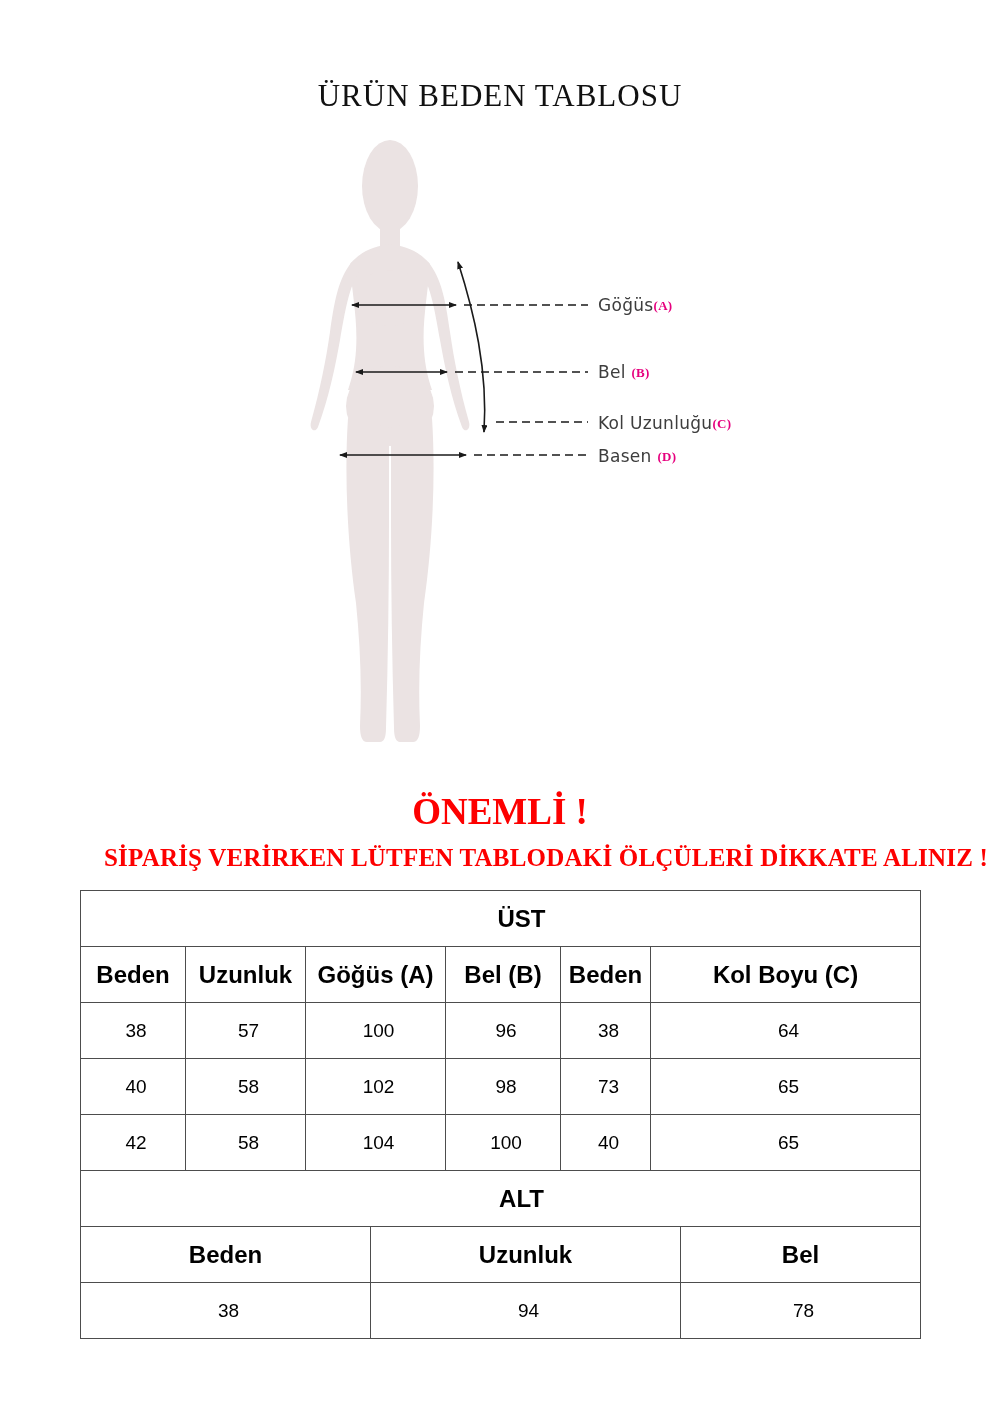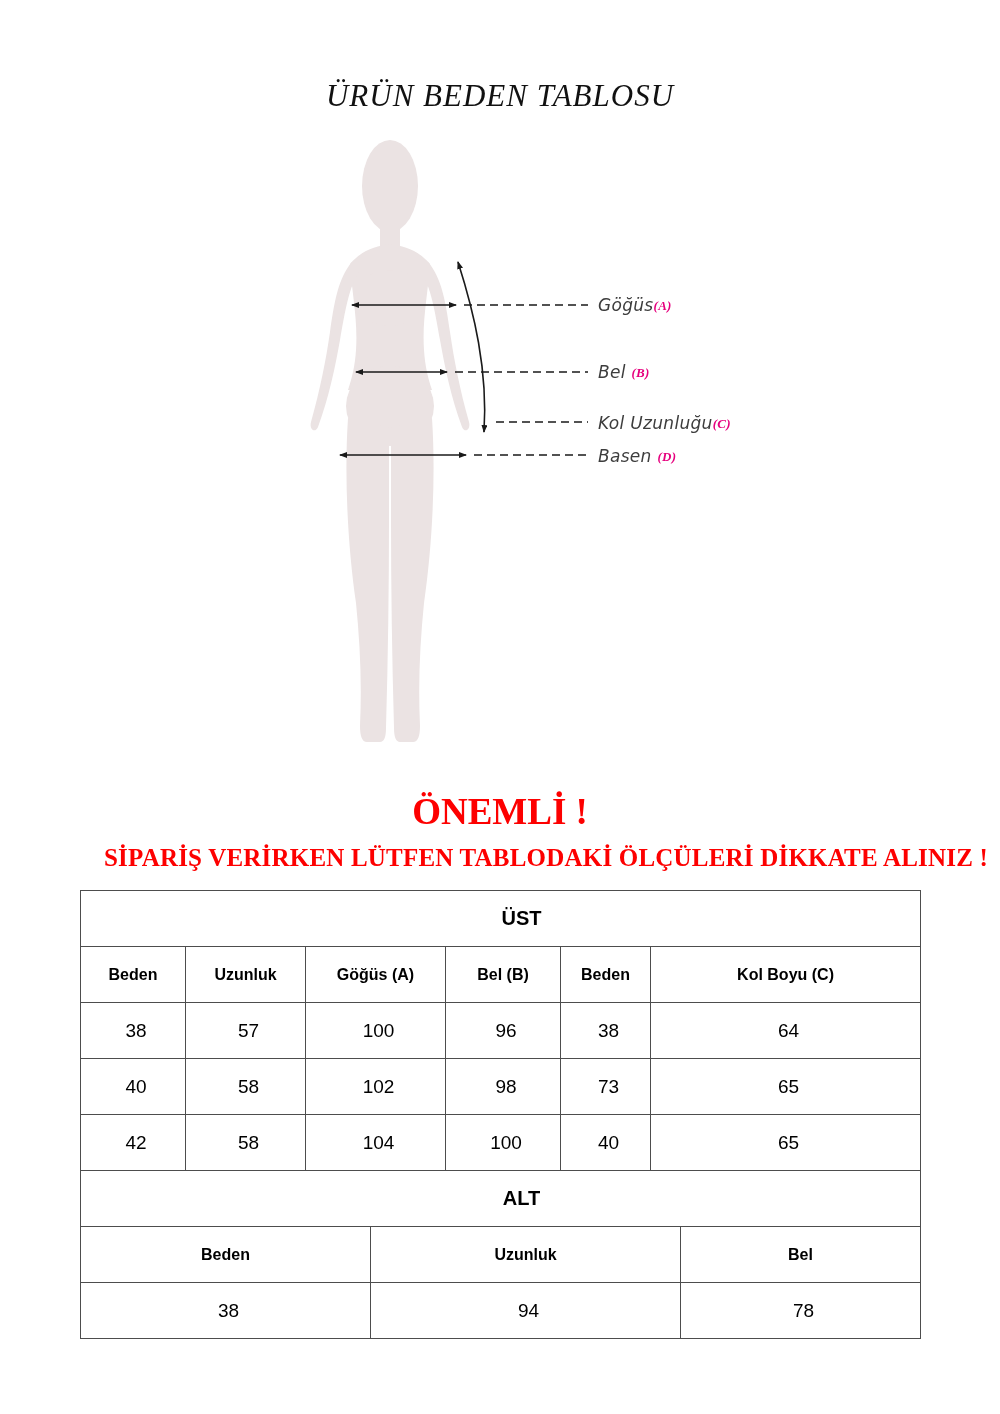"ÜRÜN BEDEN TABLOSU" .page-title { font-style: italic -> none }
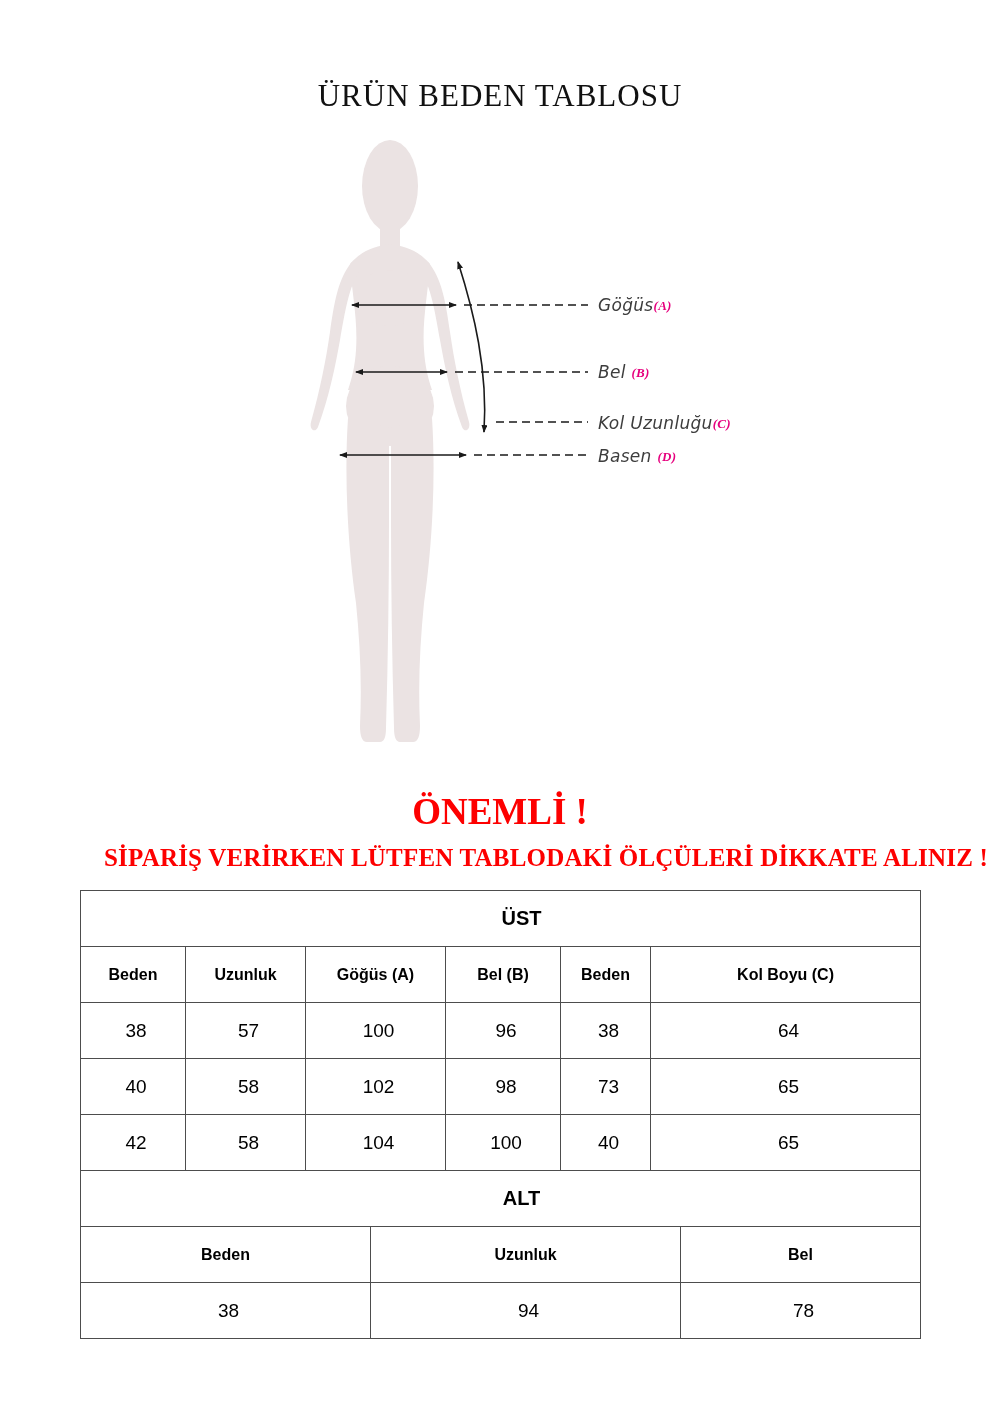"Göğüs(A)" .meas-label { font-style: italic -> none }
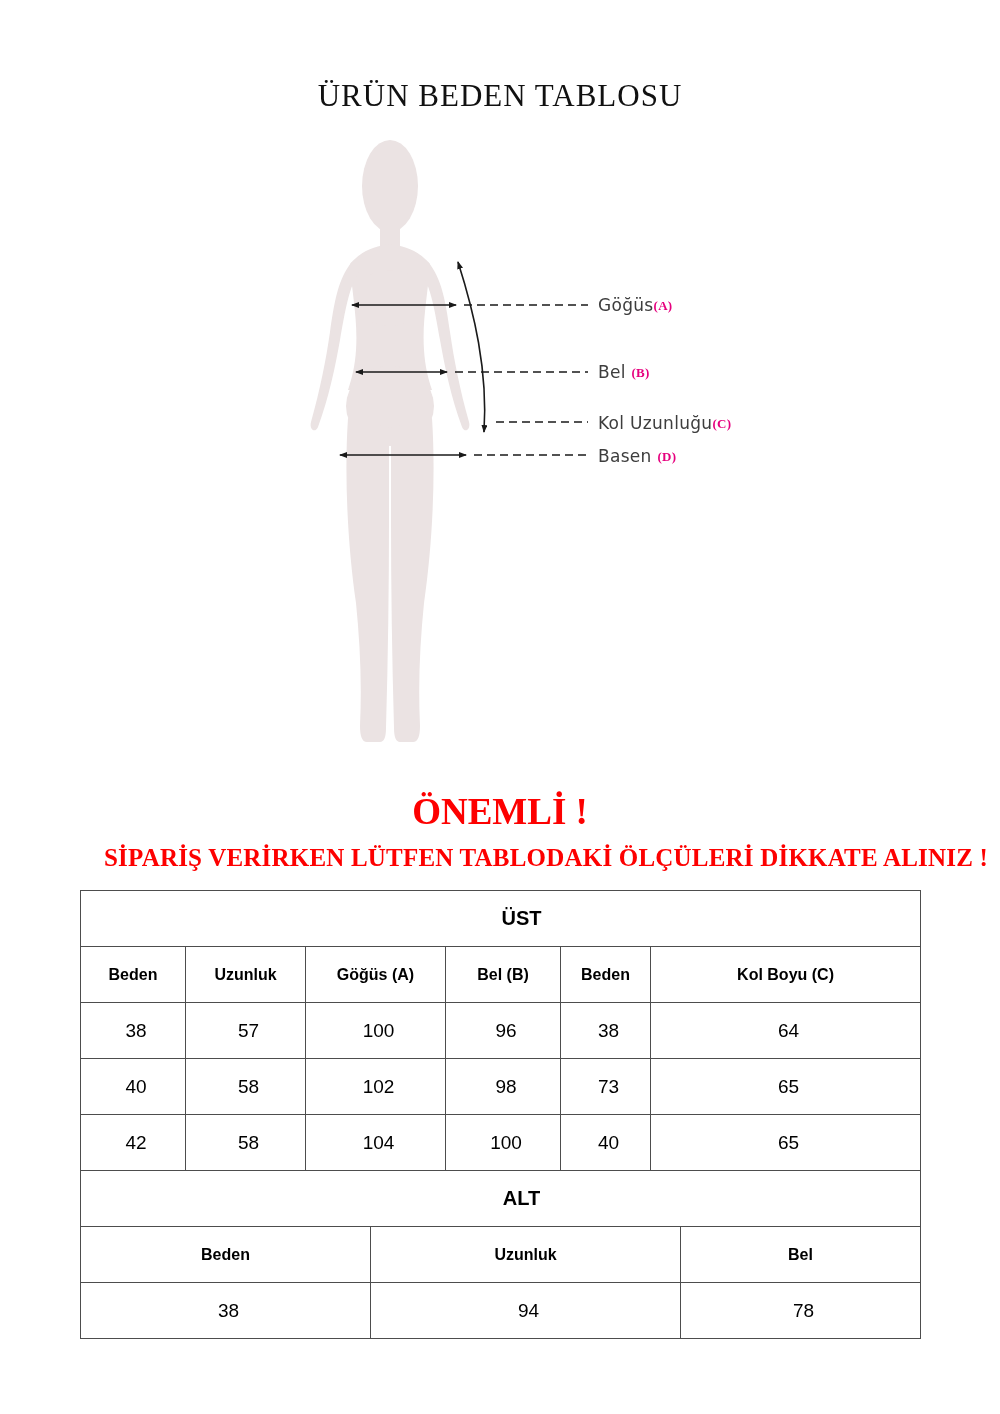"ÜST" th.section-title { font-size: 20px -> 24px }
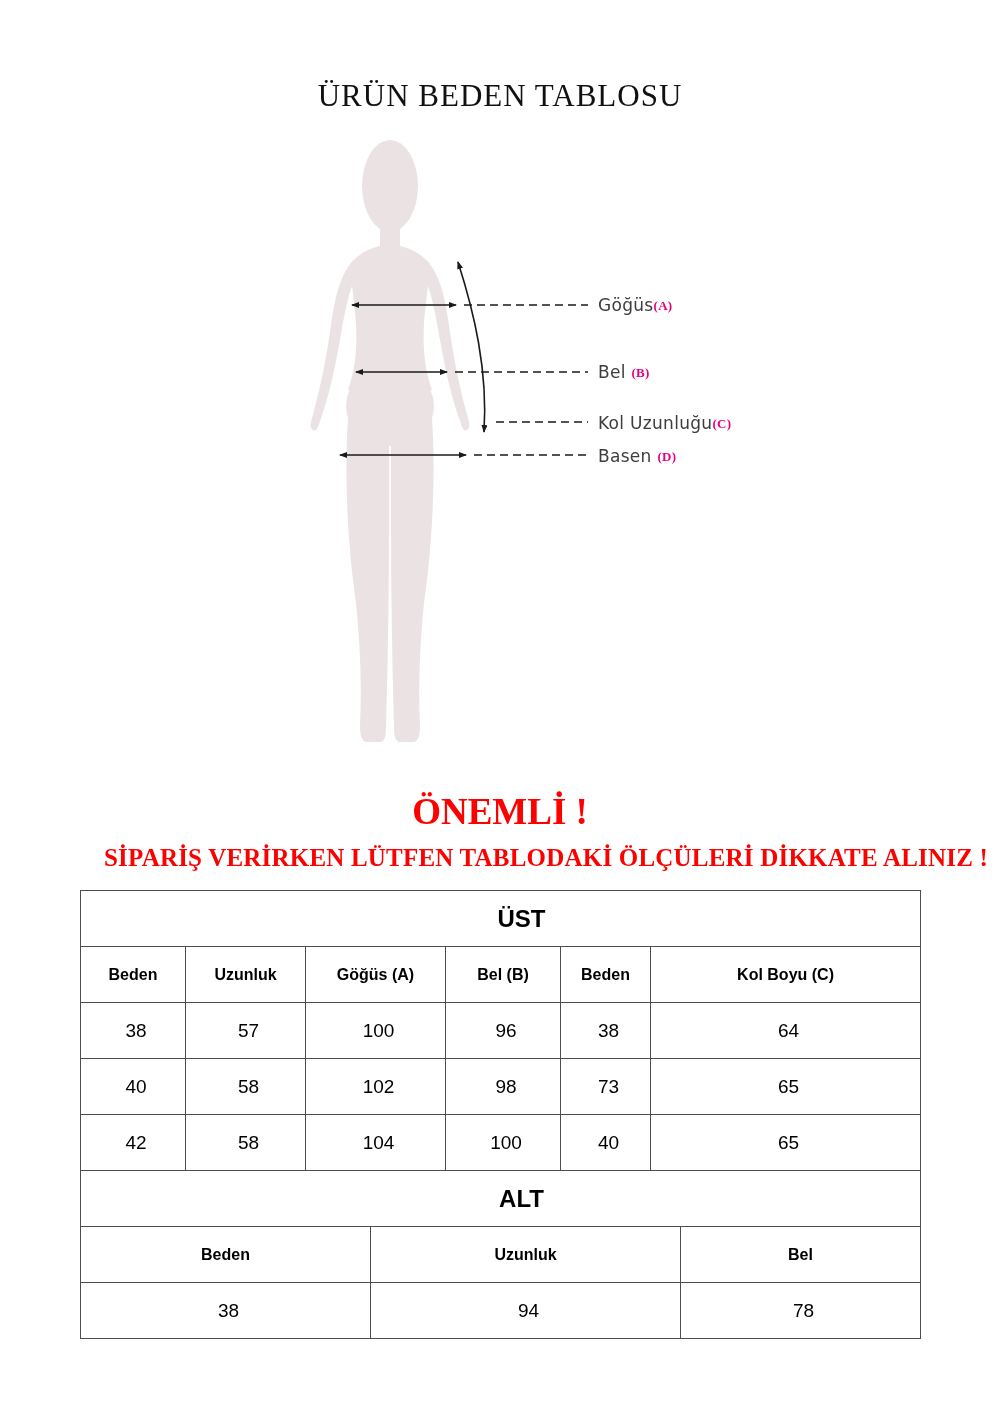"Beden" th { font-size: 16px -> 24px }
